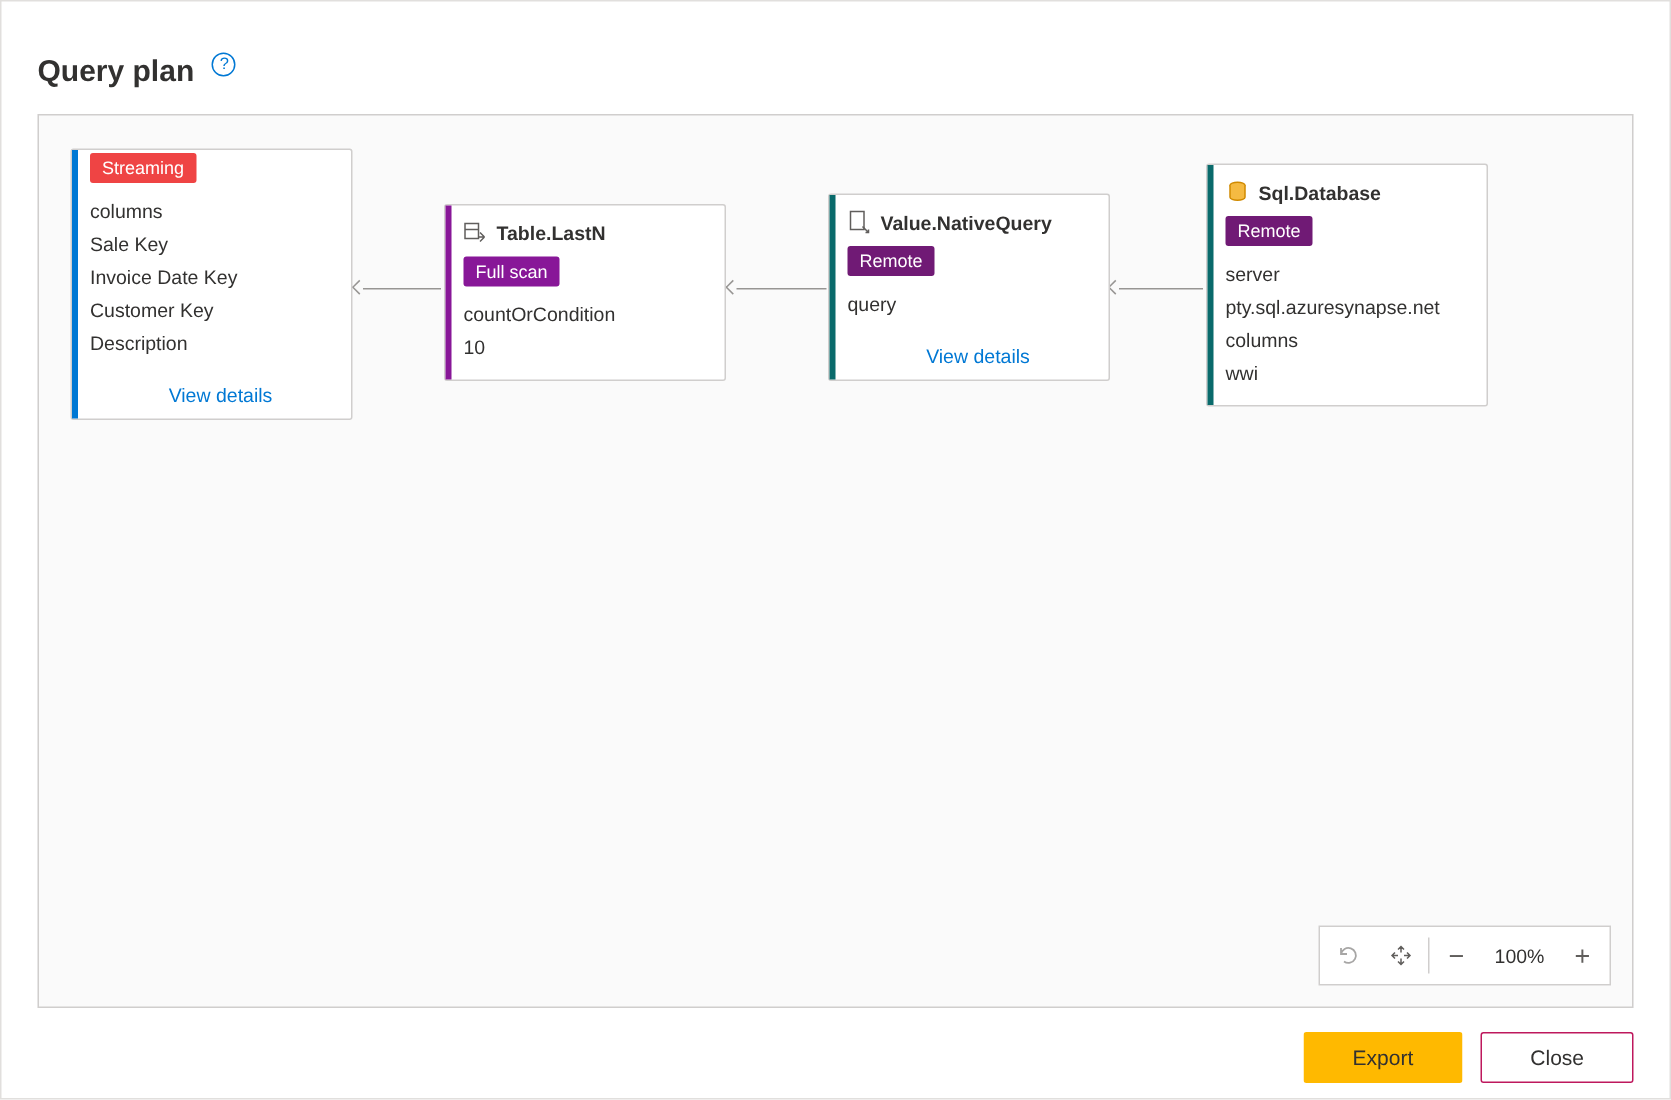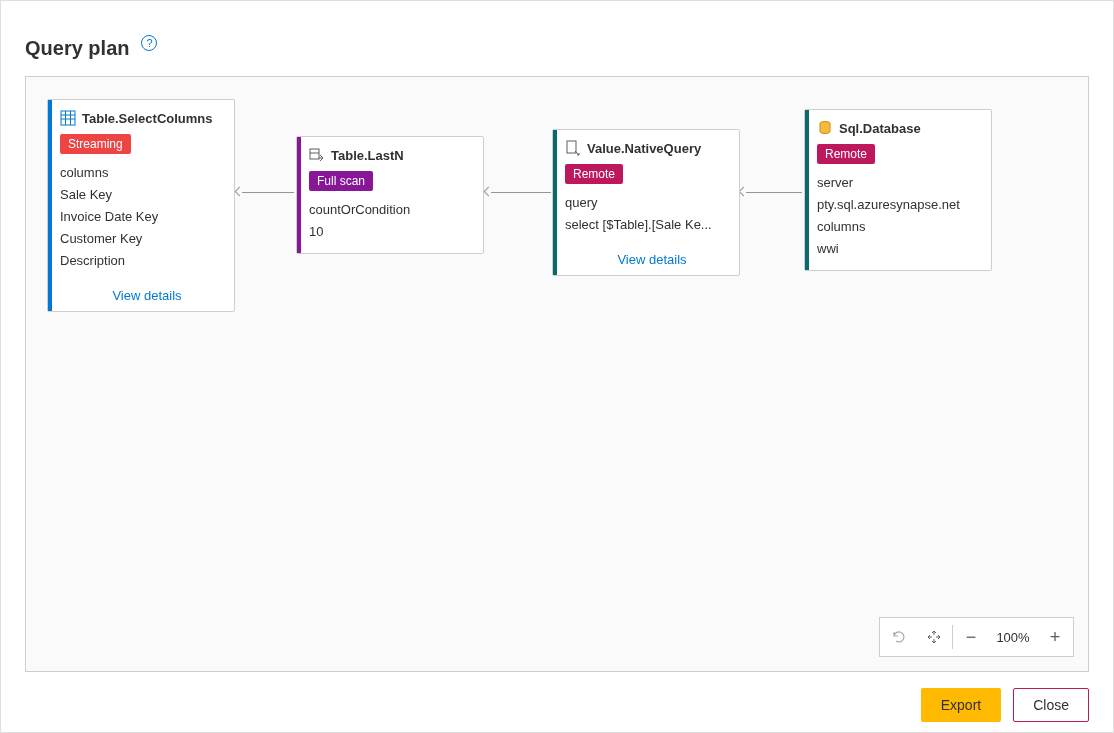"Table.SelectColumns" div.node-header { html: <div> <span> <svg> <rect></rect> <line></line> <line></line> <line></line> <line></line> </svg> </span> <span>Table.SelectColumns</span> </div> -> none }
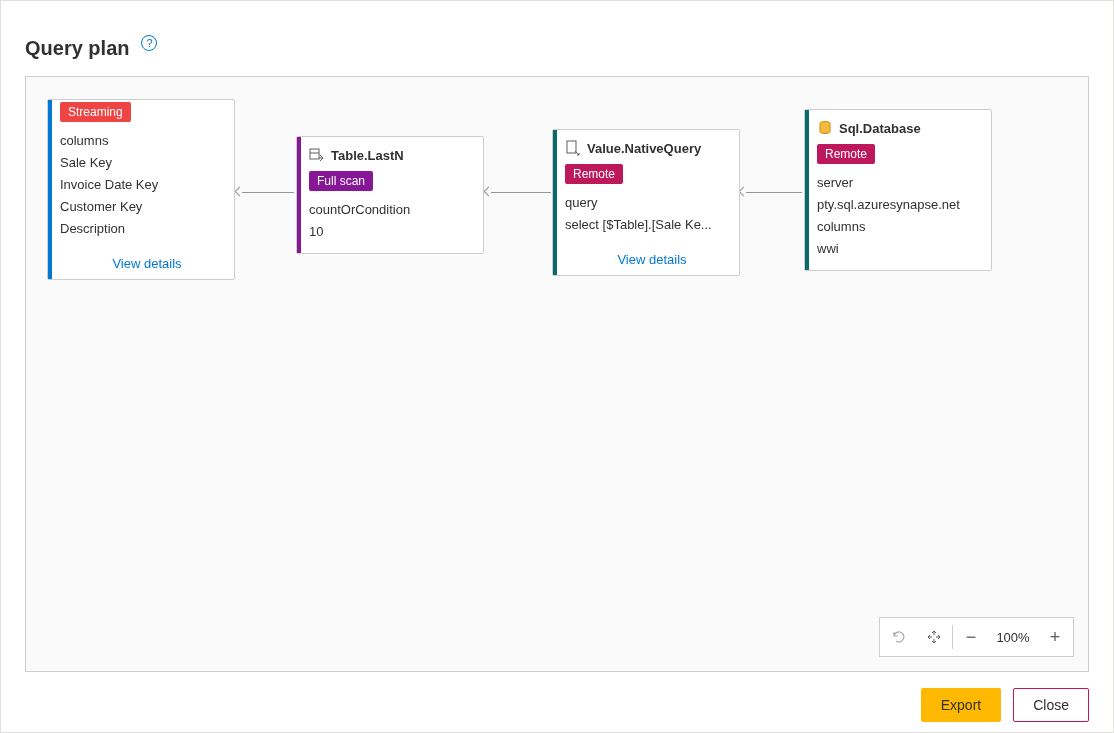"Remote" .badge-remote { background: #be185d -> #701a75 }
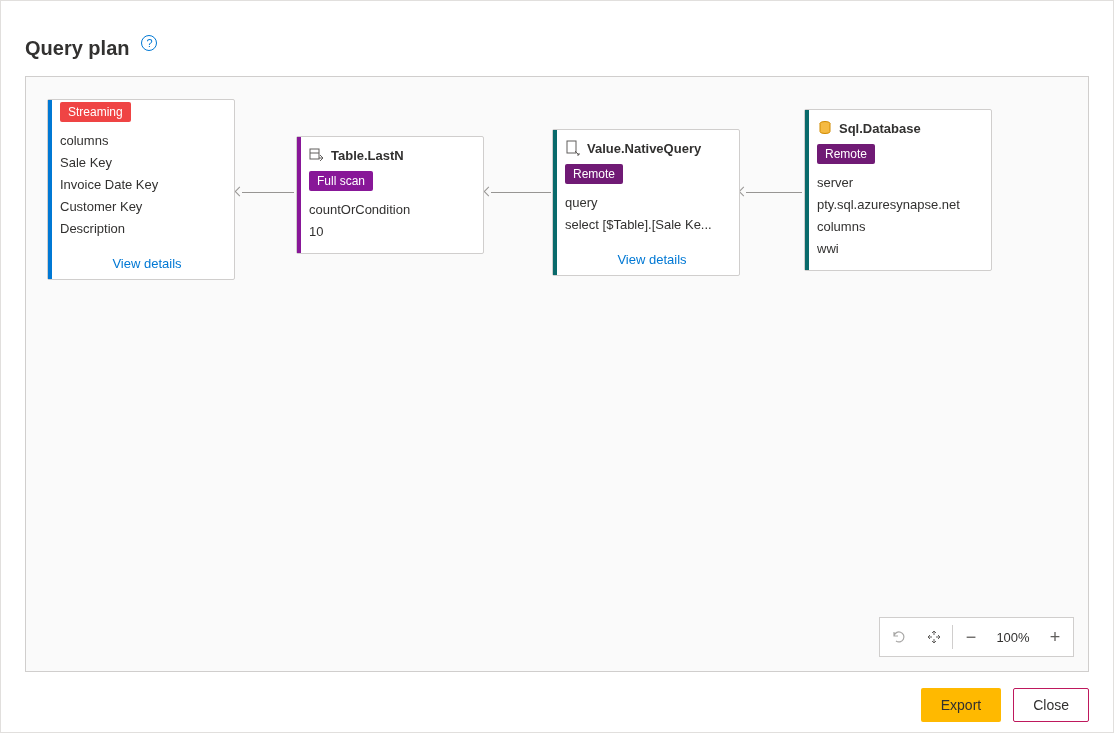"select [$Table].[Sale Ke..." div { html: <div>select [$Table].[Sale Ke...</div> -> none }
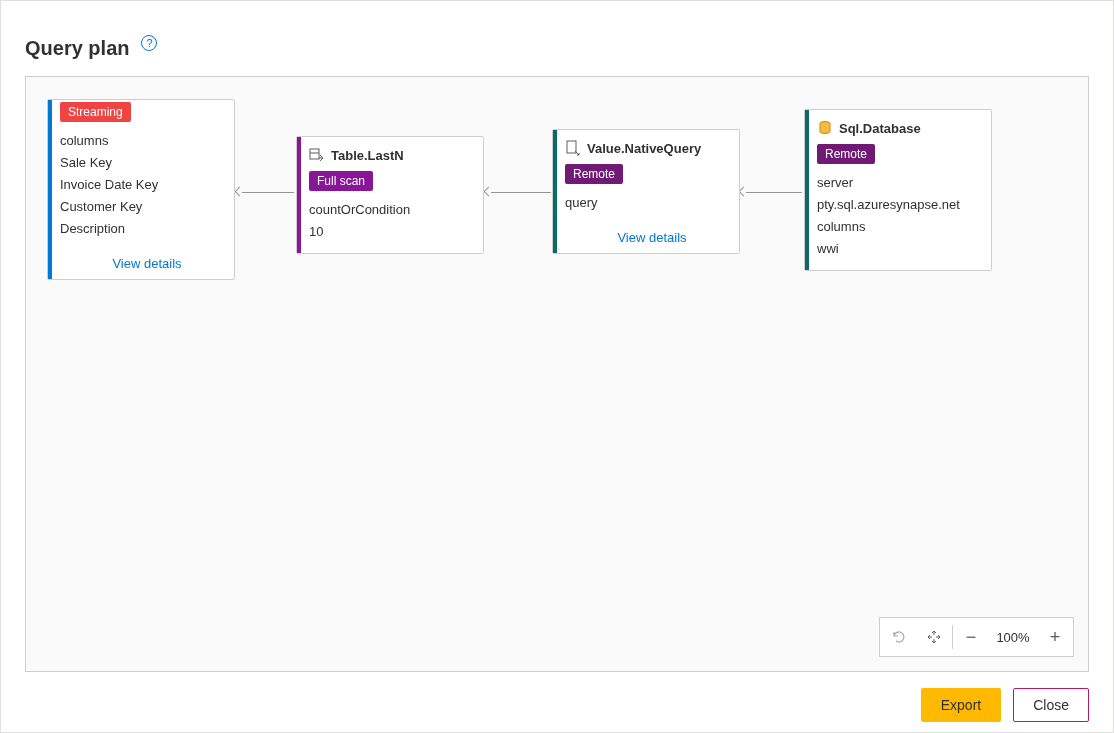"Export" .btn { padding: 8px 19px -> 8px 32px }
